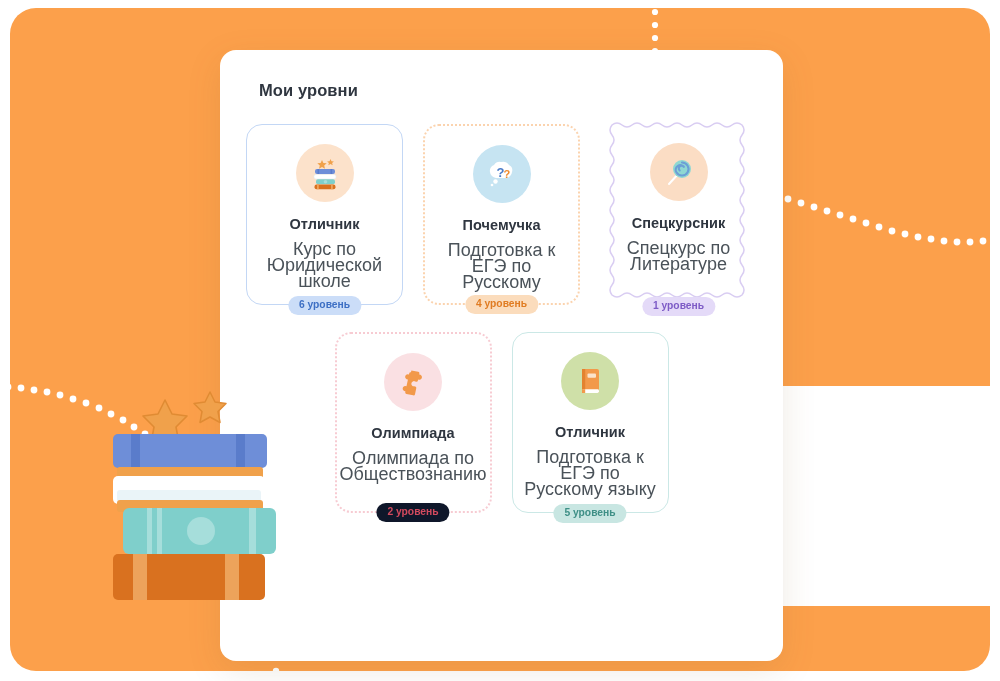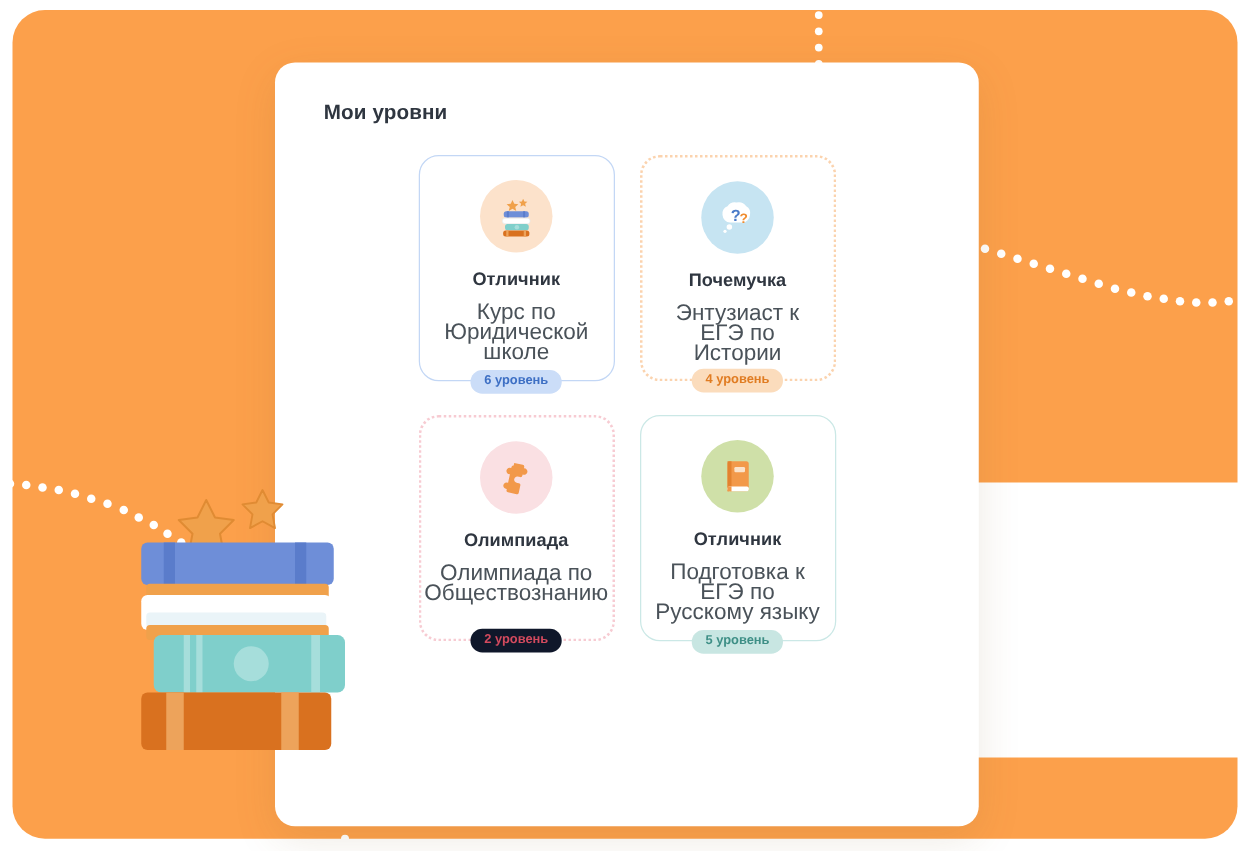"Спецкурсник" div.level-card { html: none -> <div> <svg> <path></path> </svg> <div> <svg> <line></line> <circle></circle> <path></path> </svg> </div> <div>Спецкурсник</div> <div>Спецкурс по Литературе</div> <div>1 уровень</div> </div> }
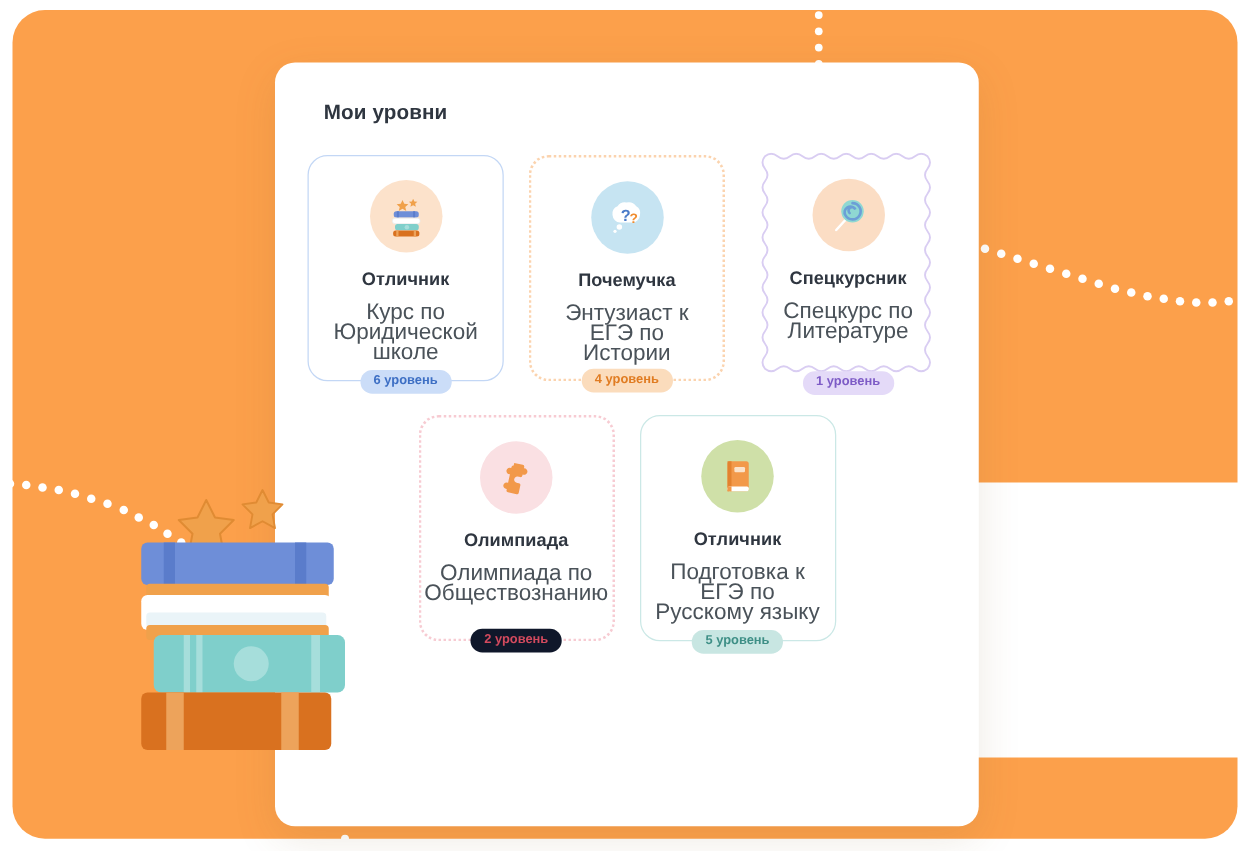"Энтузиаст к ЕГЭ по Истории" div.card-desc { text: Энтузиаст к ЕГЭ по Истории -> Подготовка к ЕГЭ по Русскому }
